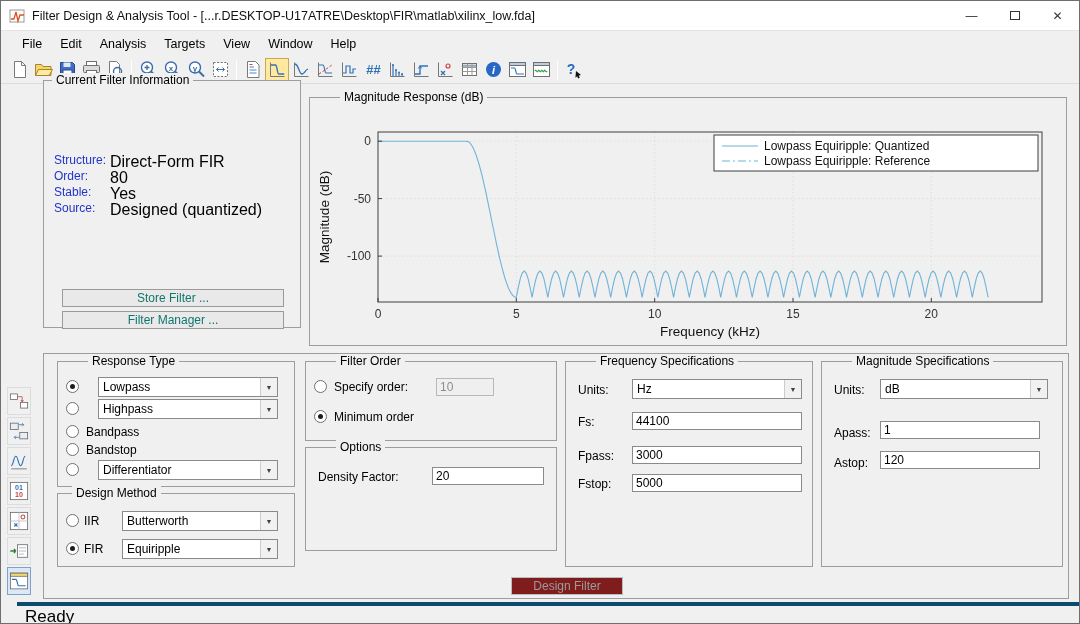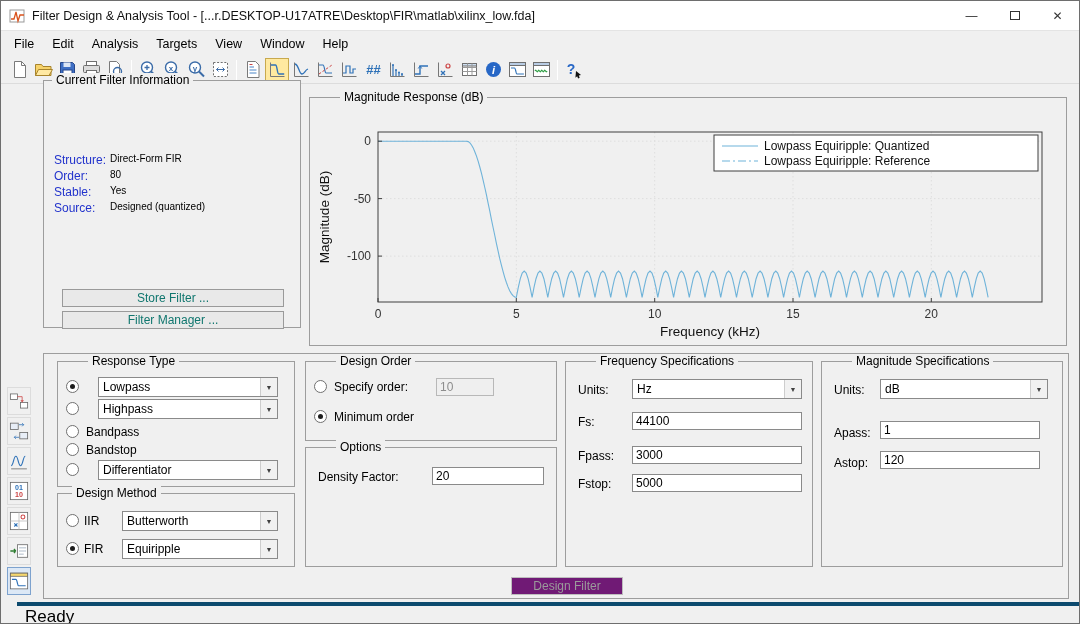"File" .menubar { padding-left: 4px -> 12px }
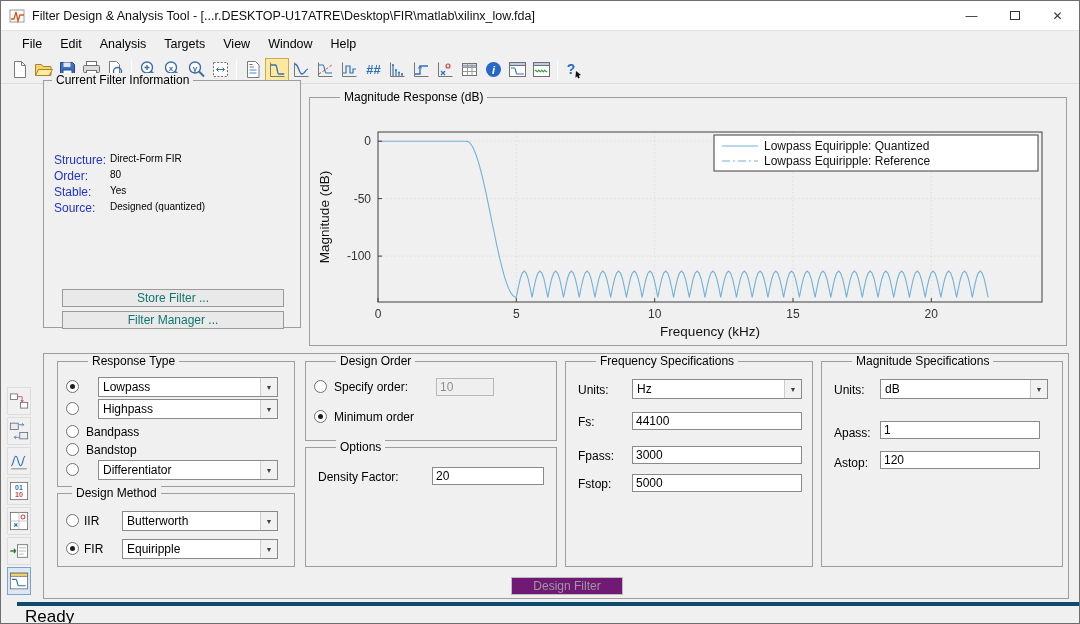"Direct-Form FIR" .fiv { font-size: 10px -> 16px }
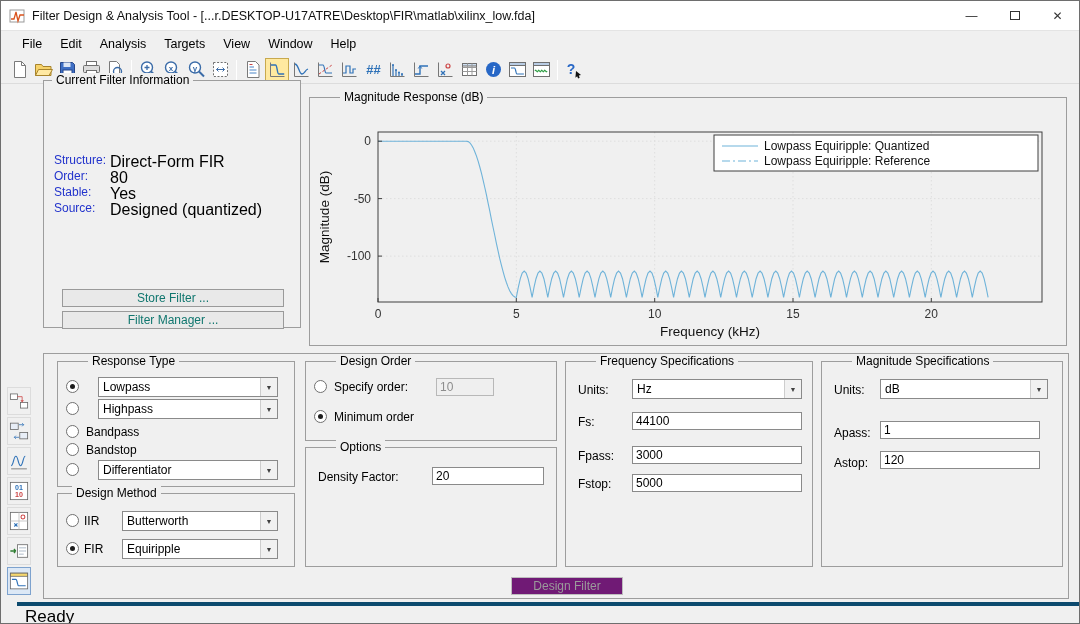"Design Order" span.gtitle { text: Design -> Filter }
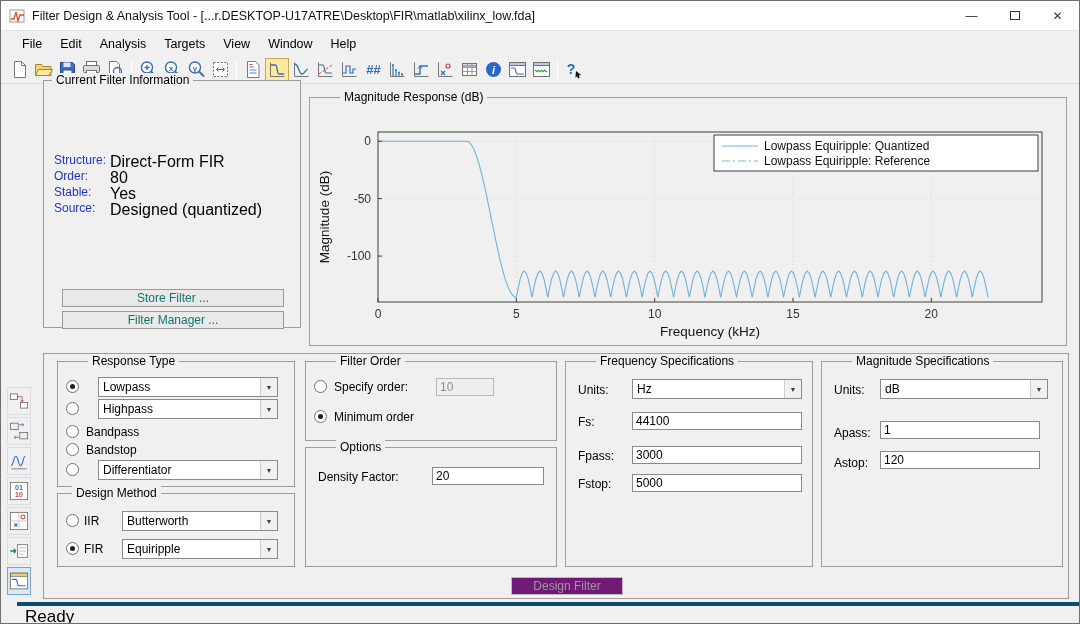"Options" div.group { height: 120px -> 104px }
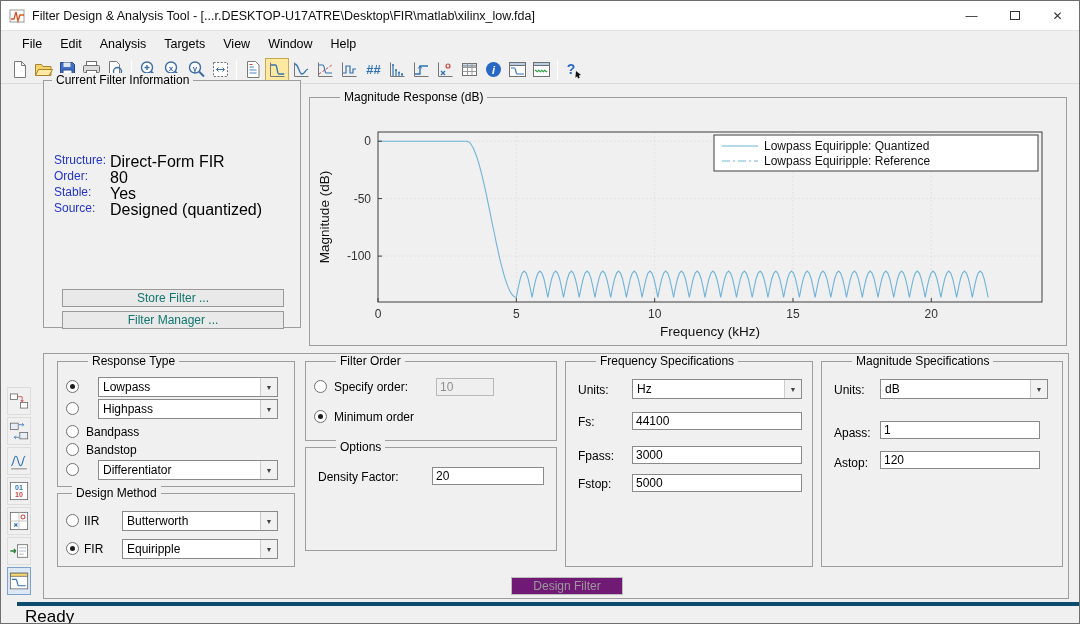"Design Filter" .pbtn.disabled { background: #701a75 -> #7f1d1d }
